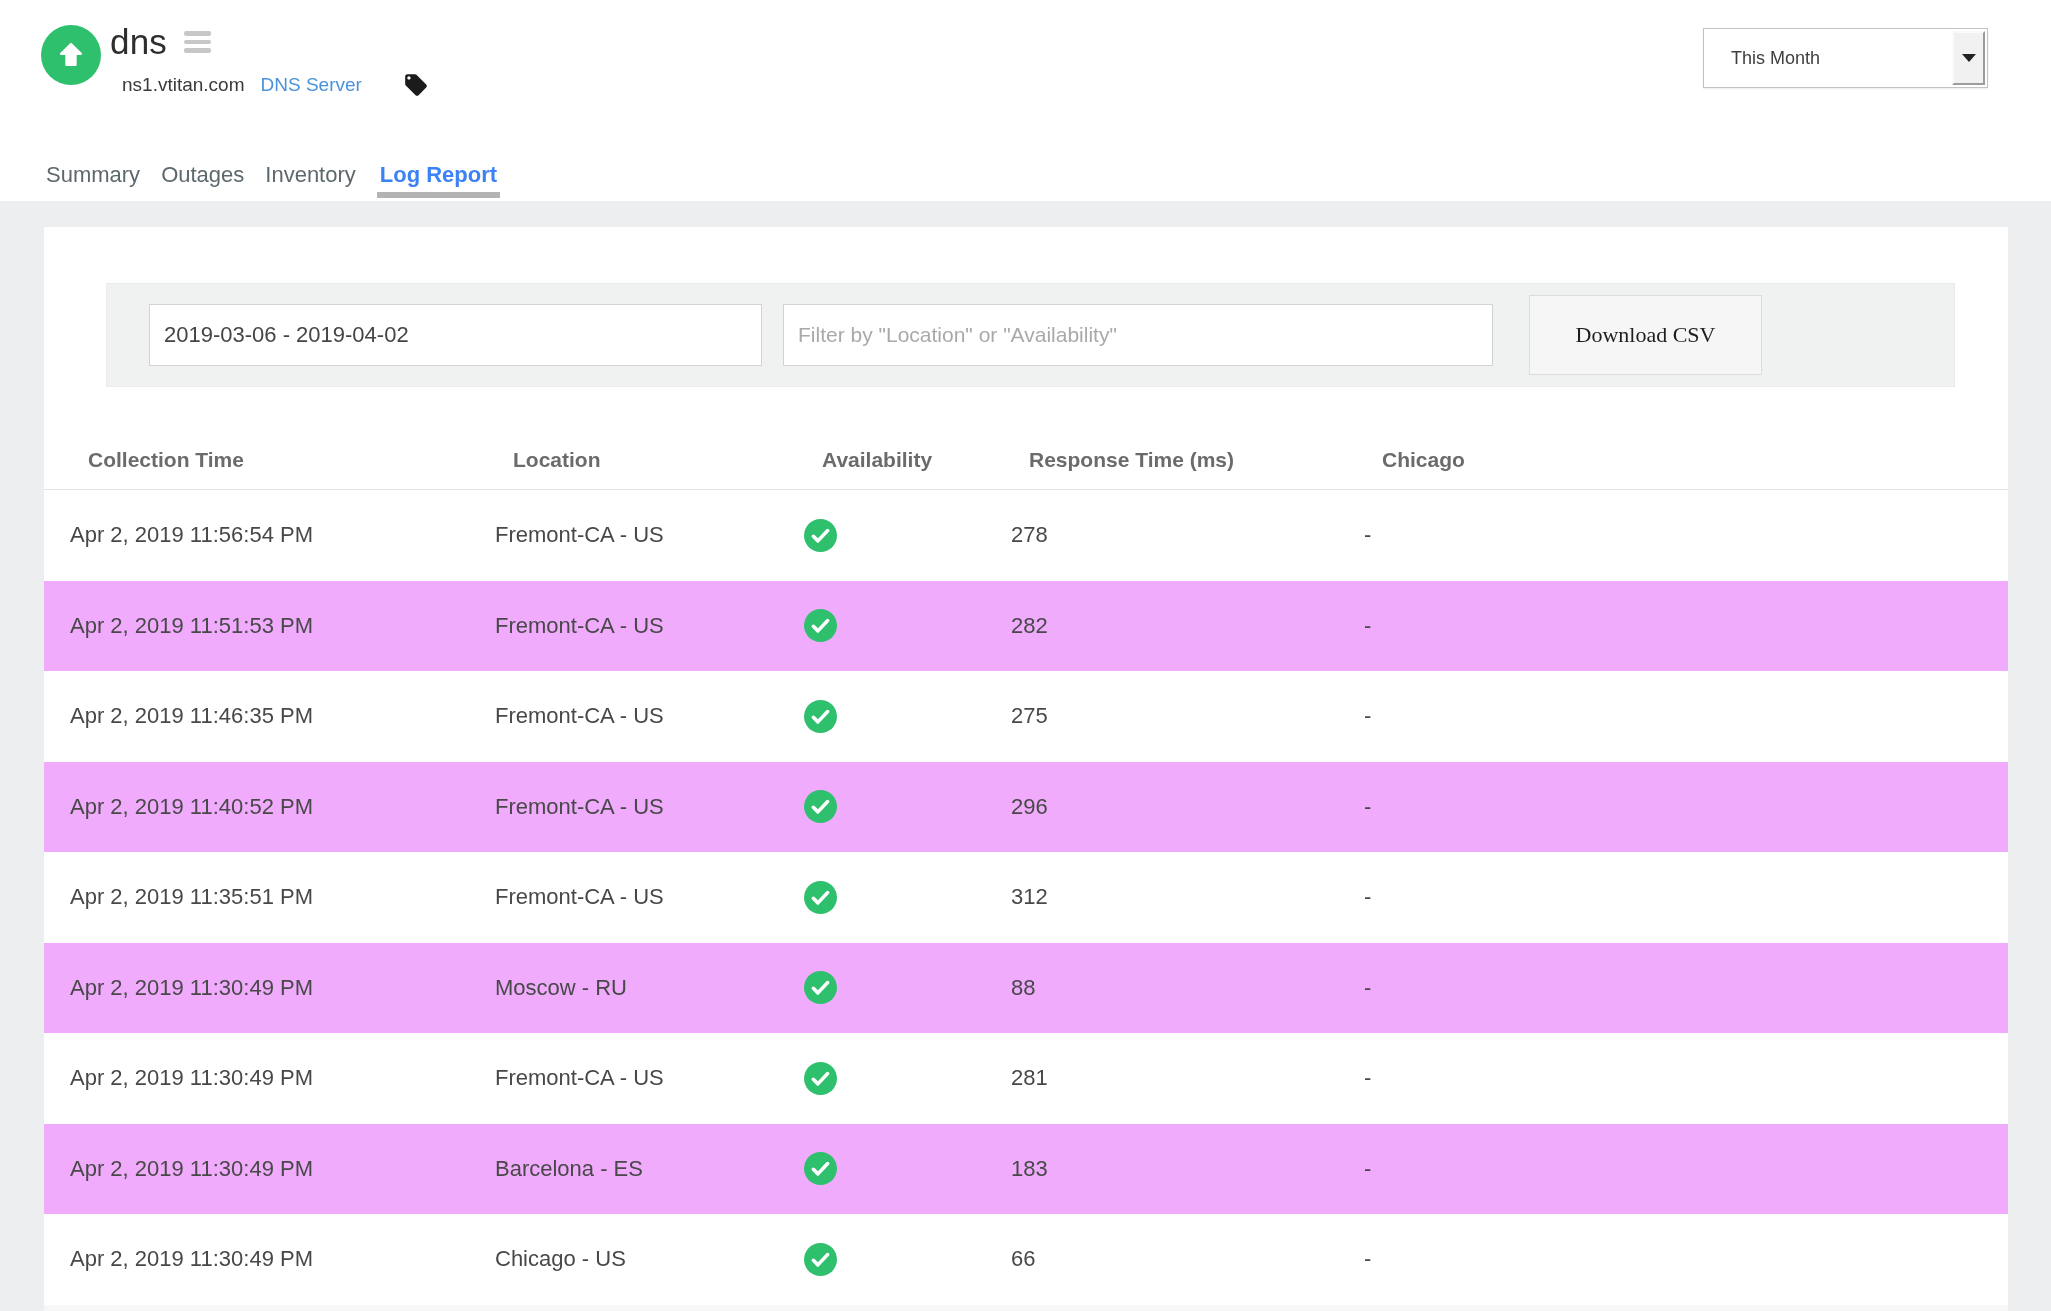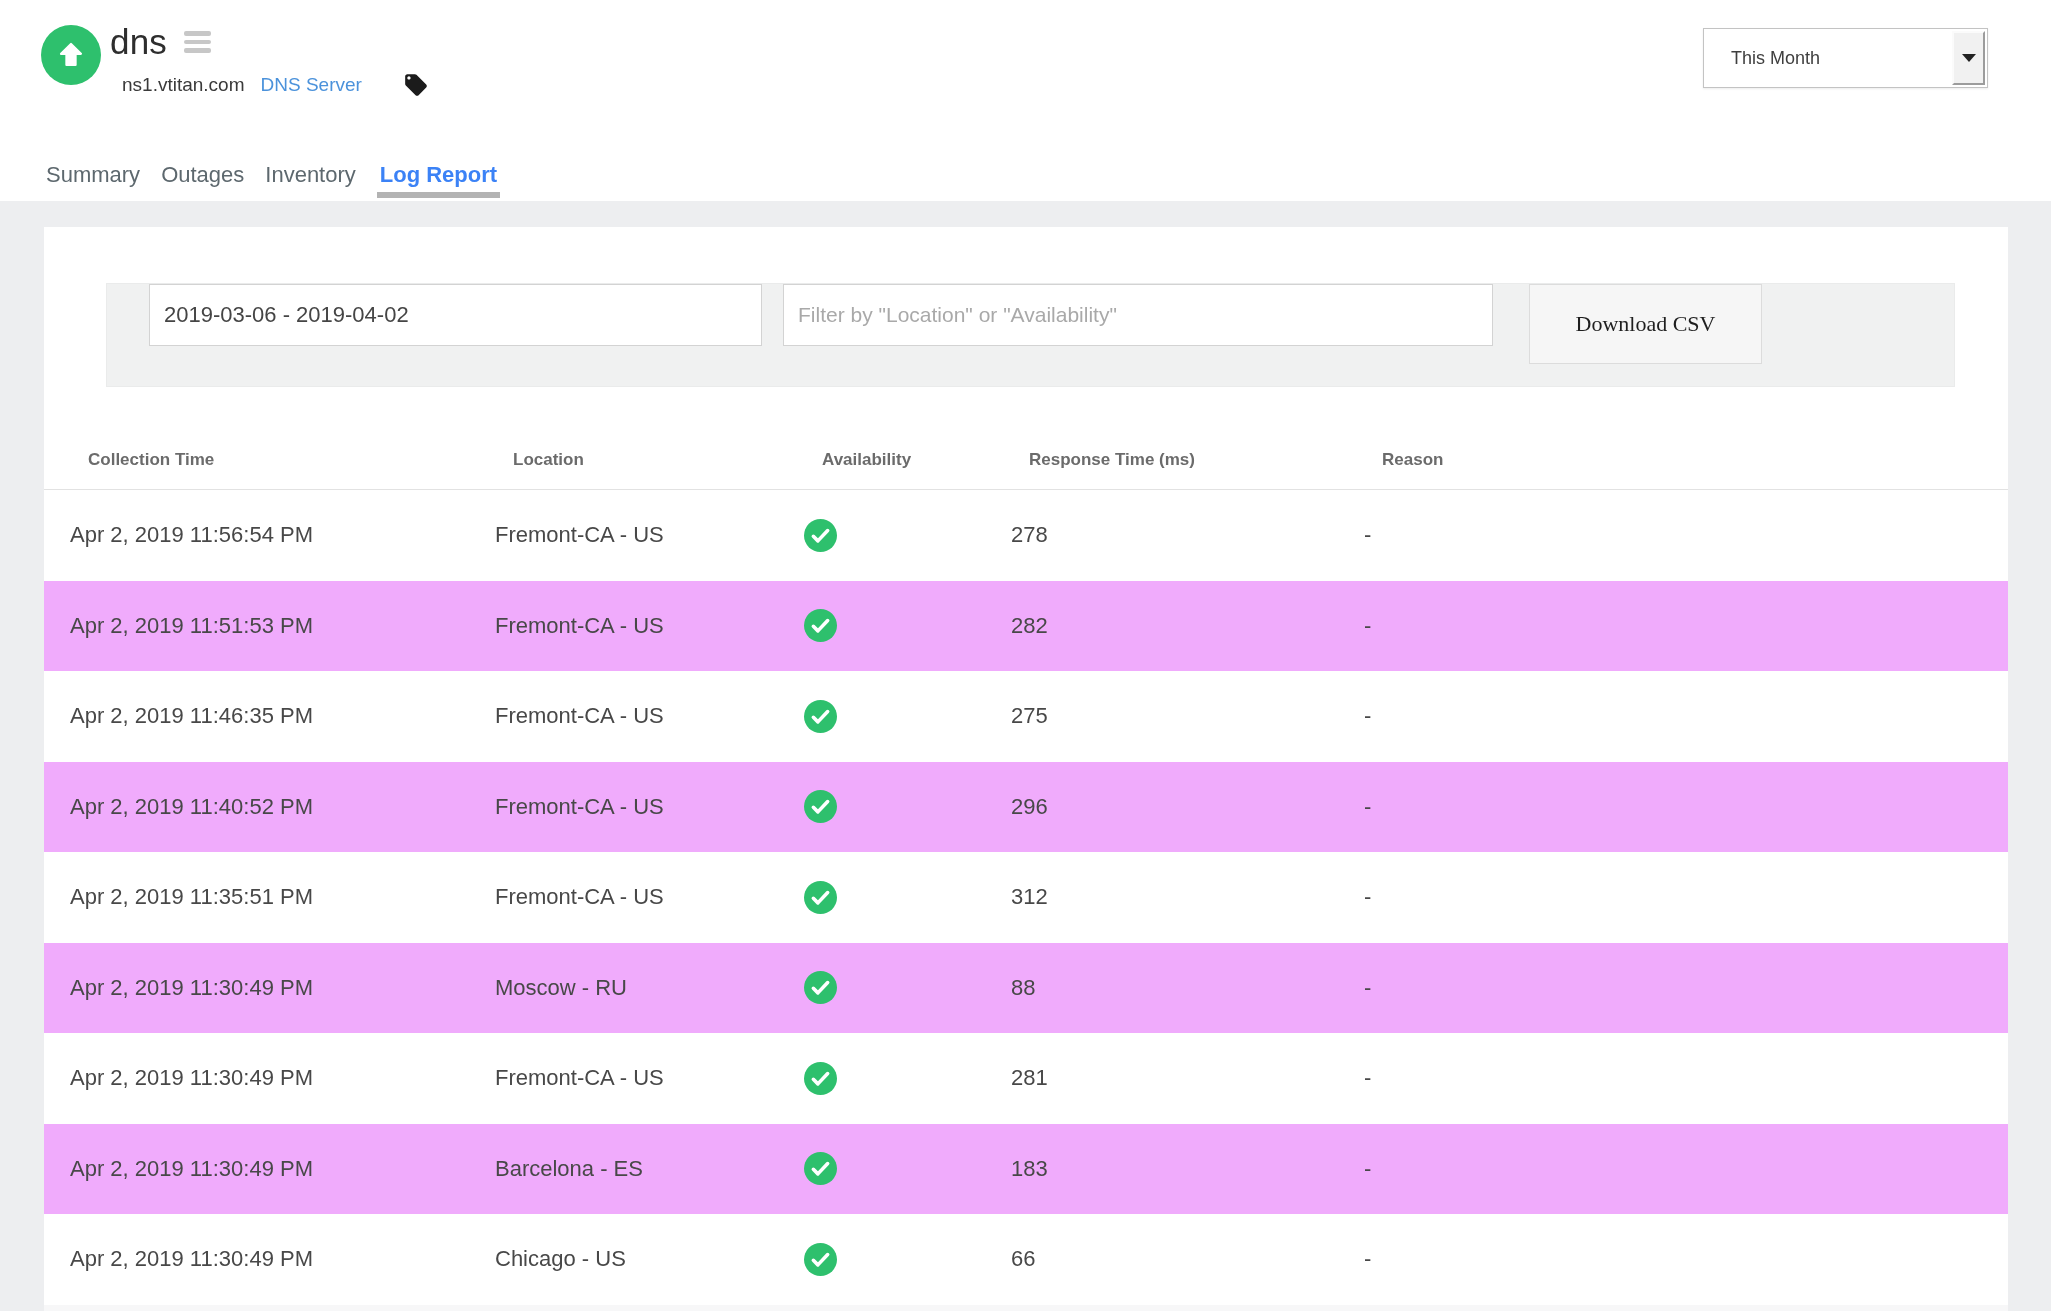"2019-03-06 - 2019-04-02" .filter-bar { align-items: none -> center }
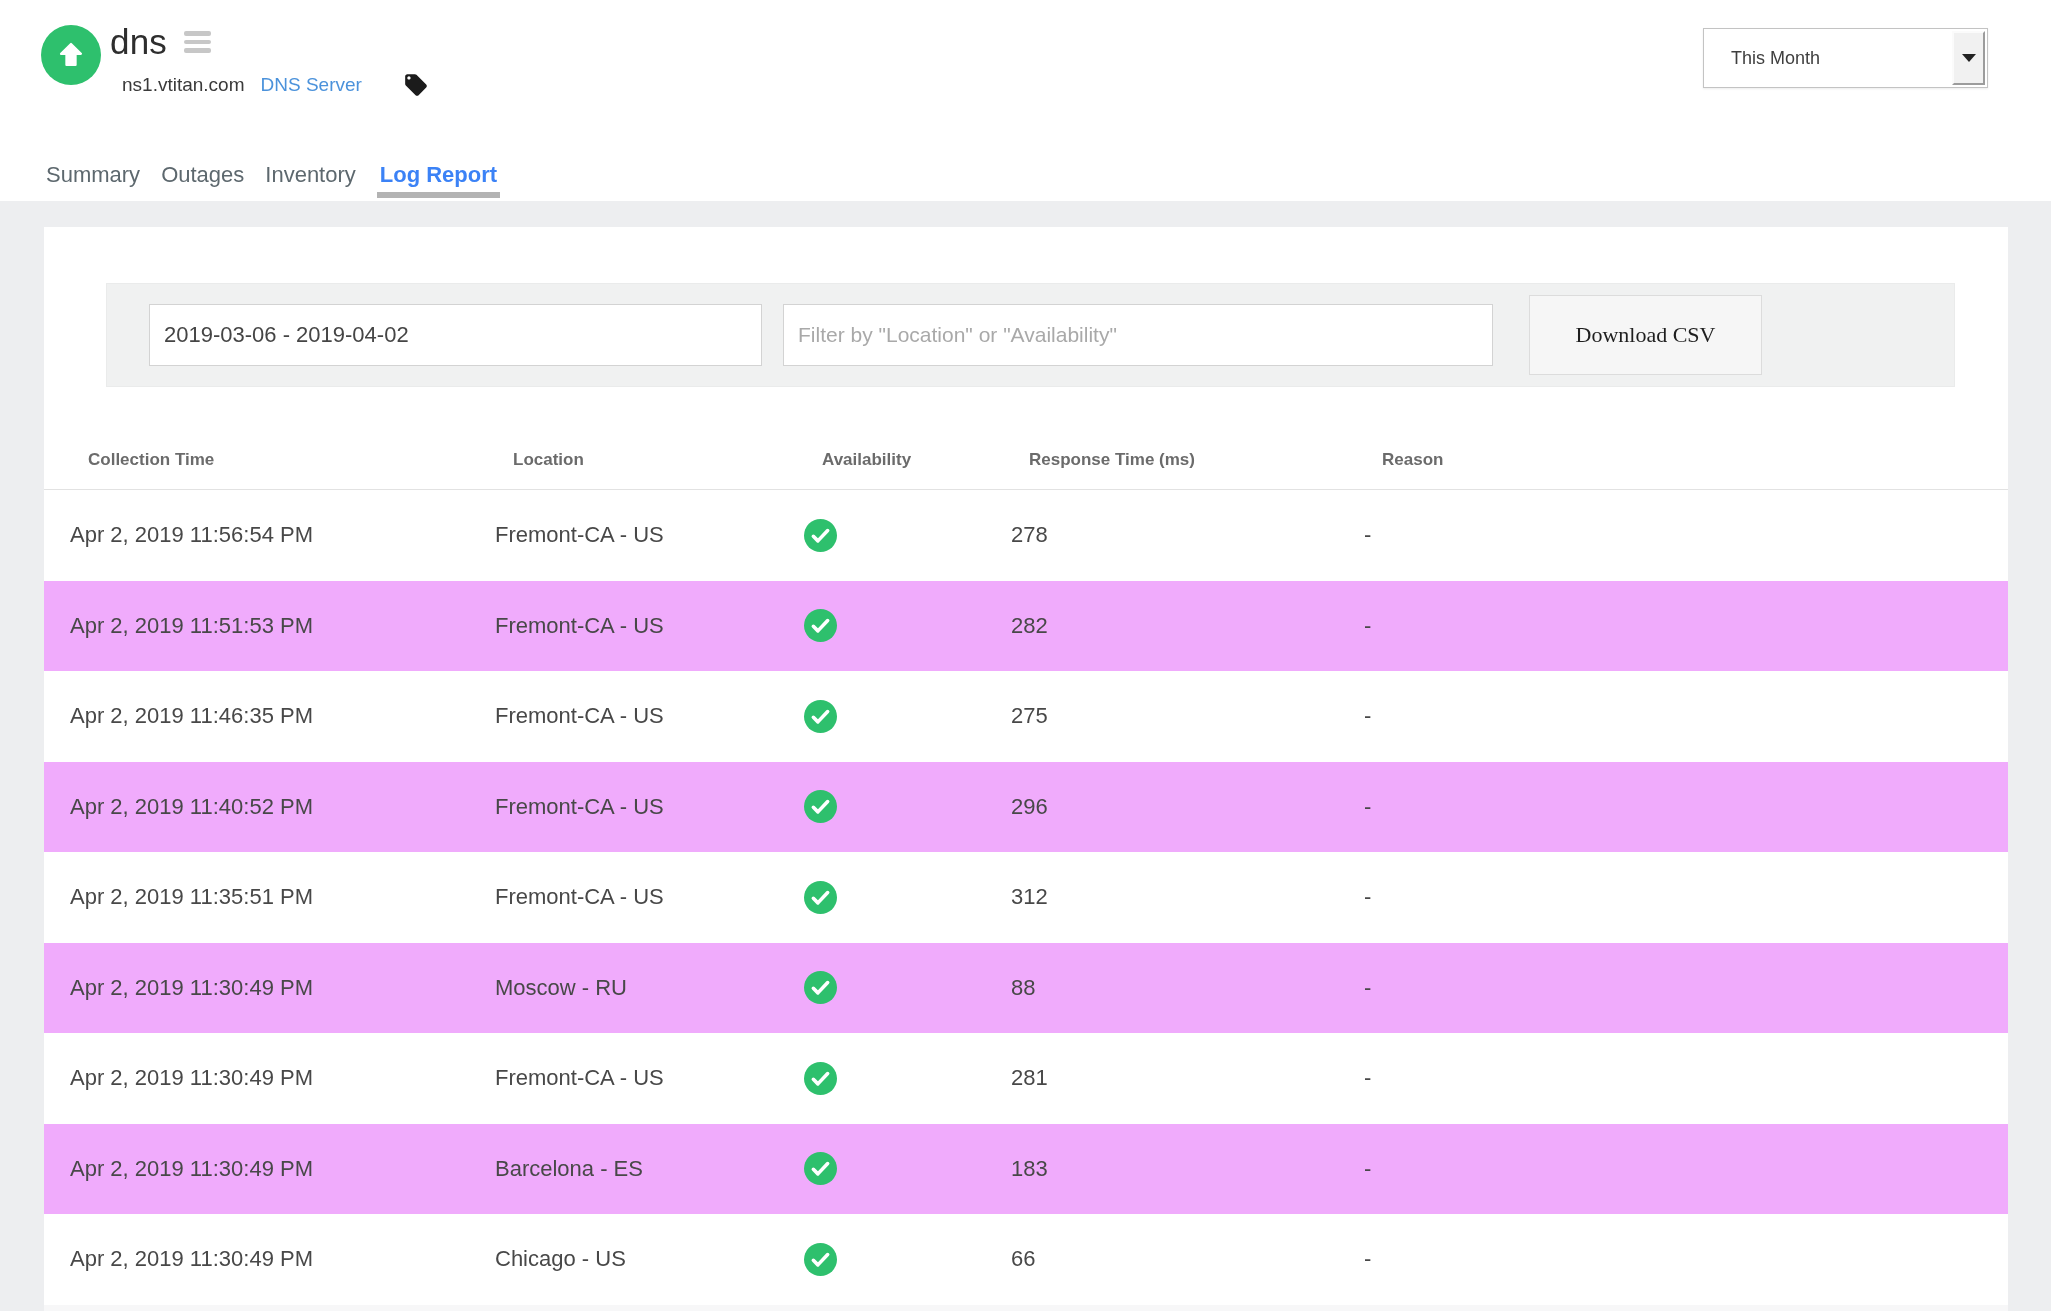"Collection Time" .t-head > div { font-size: 17px -> 21px }
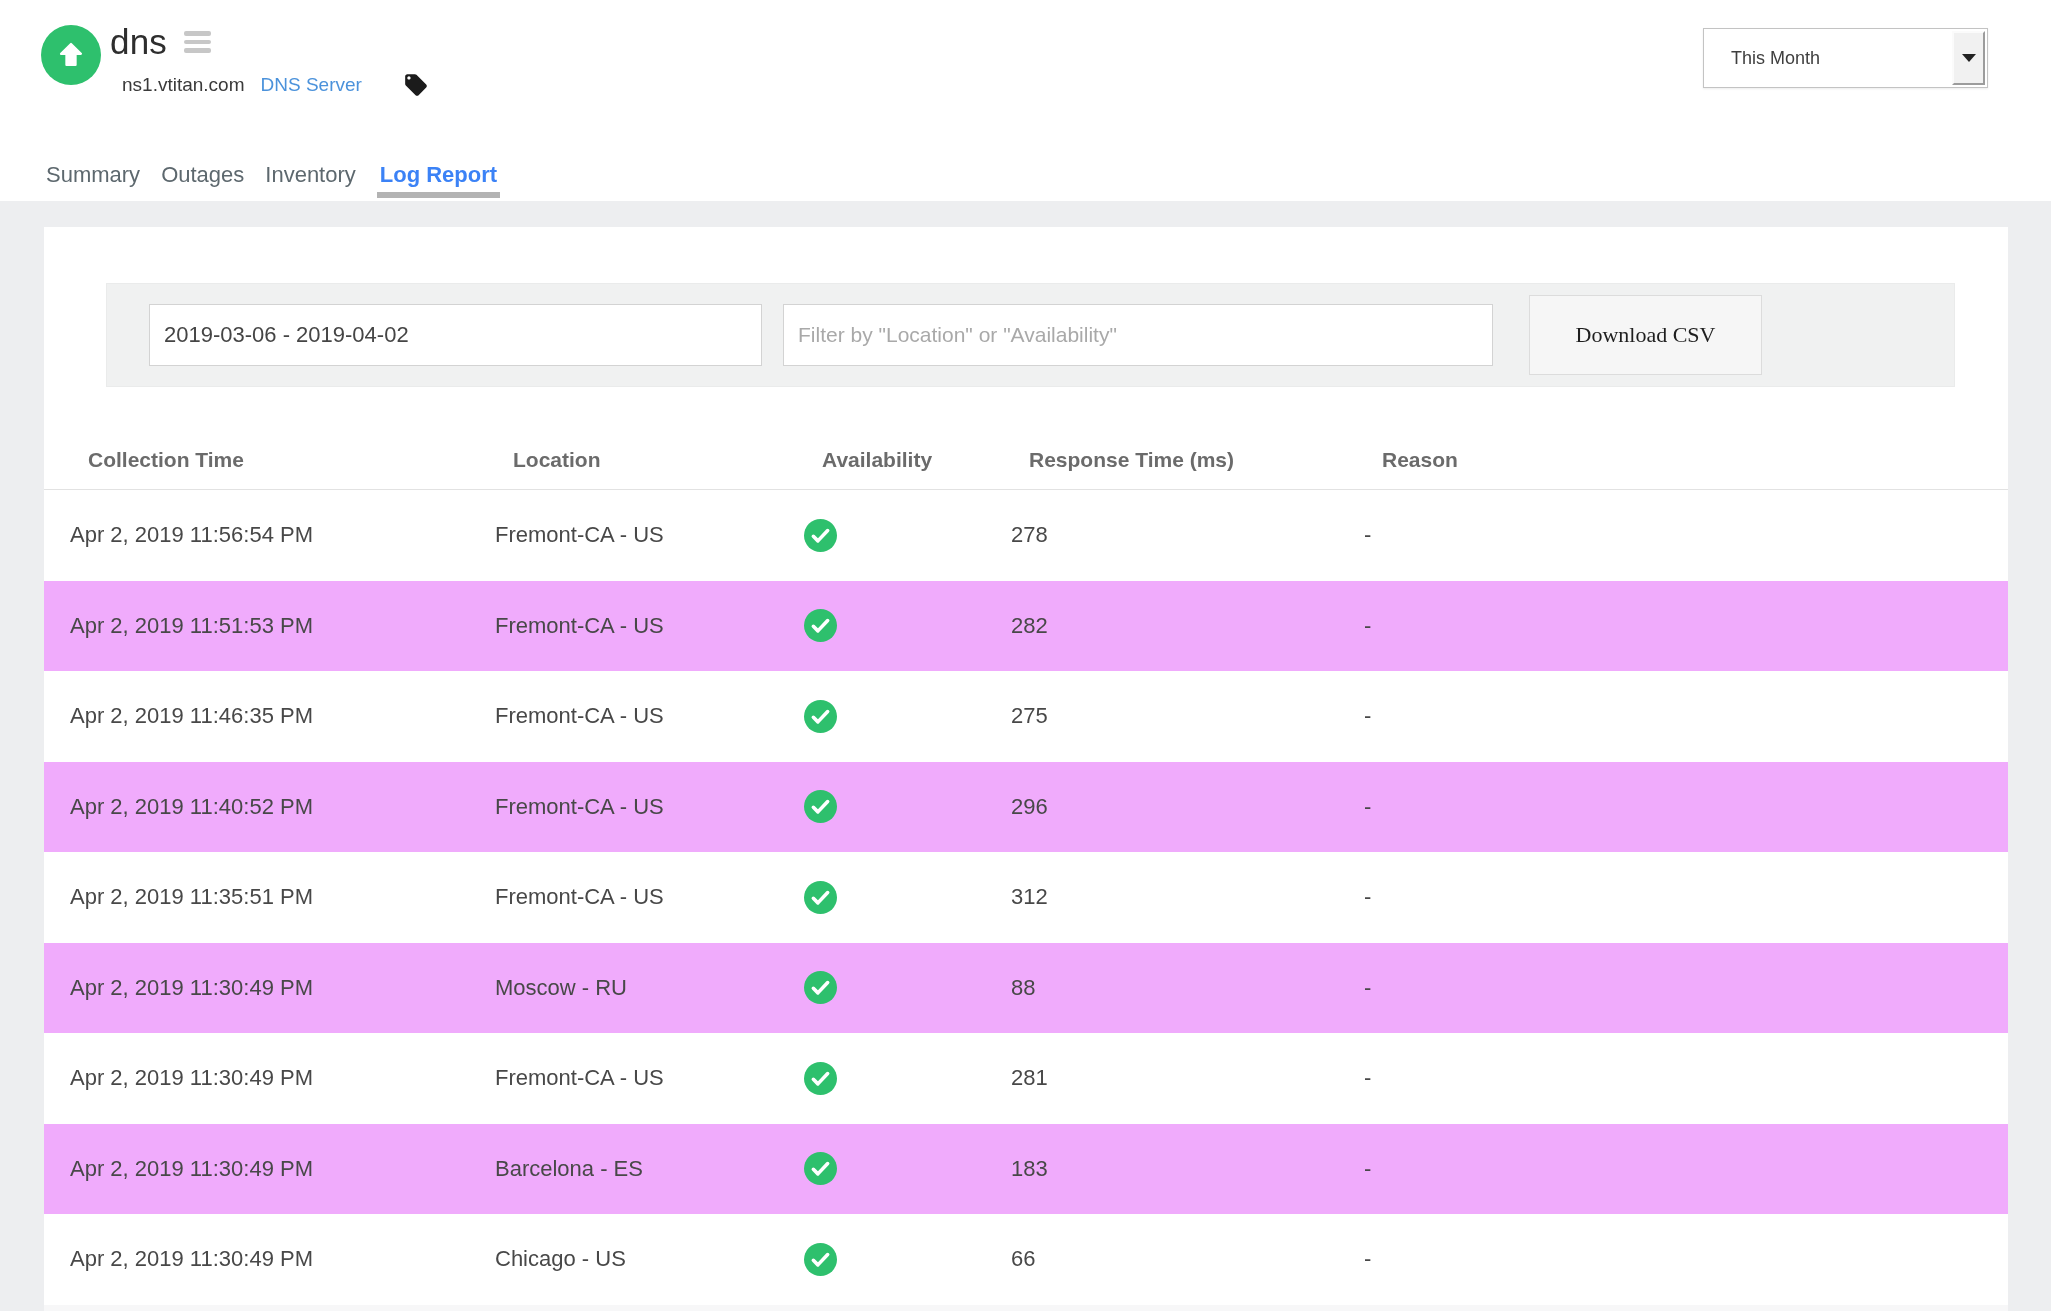"Reason" div { text: Reason -> Chicago }
